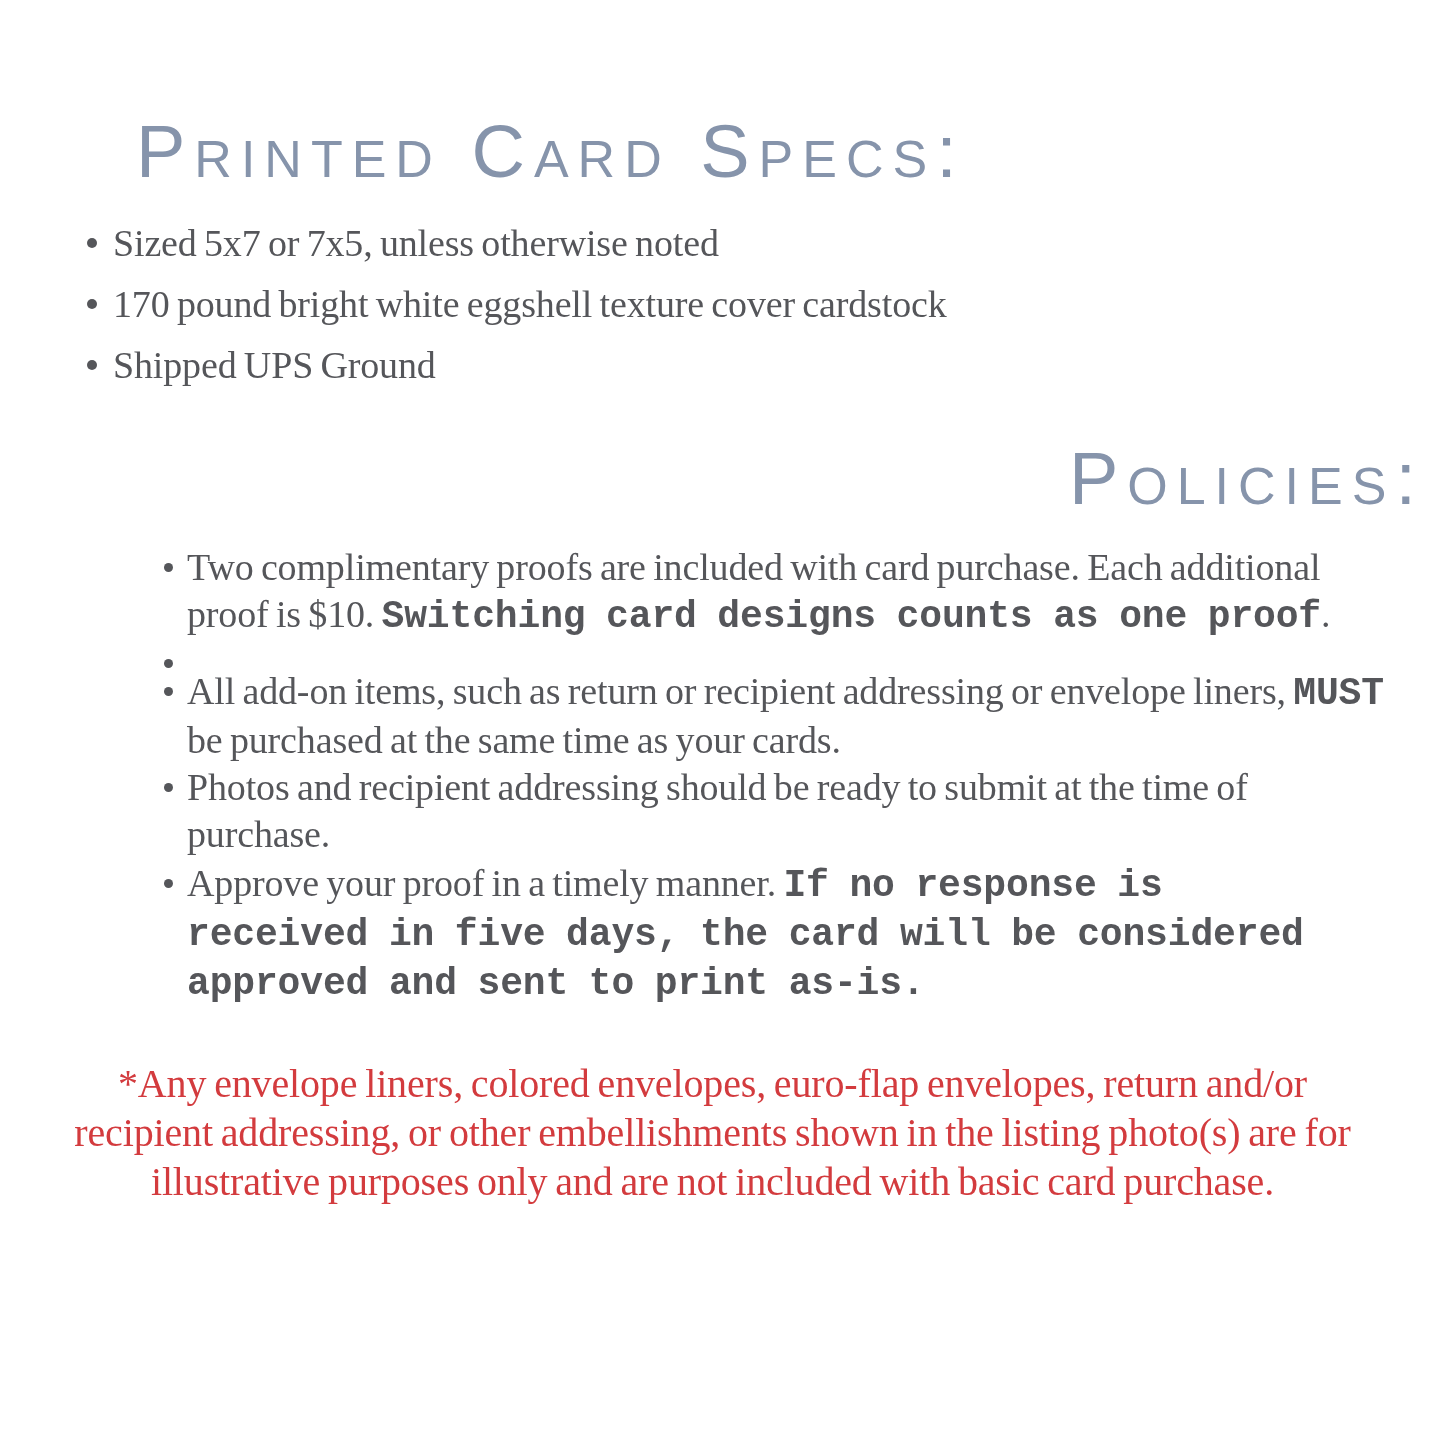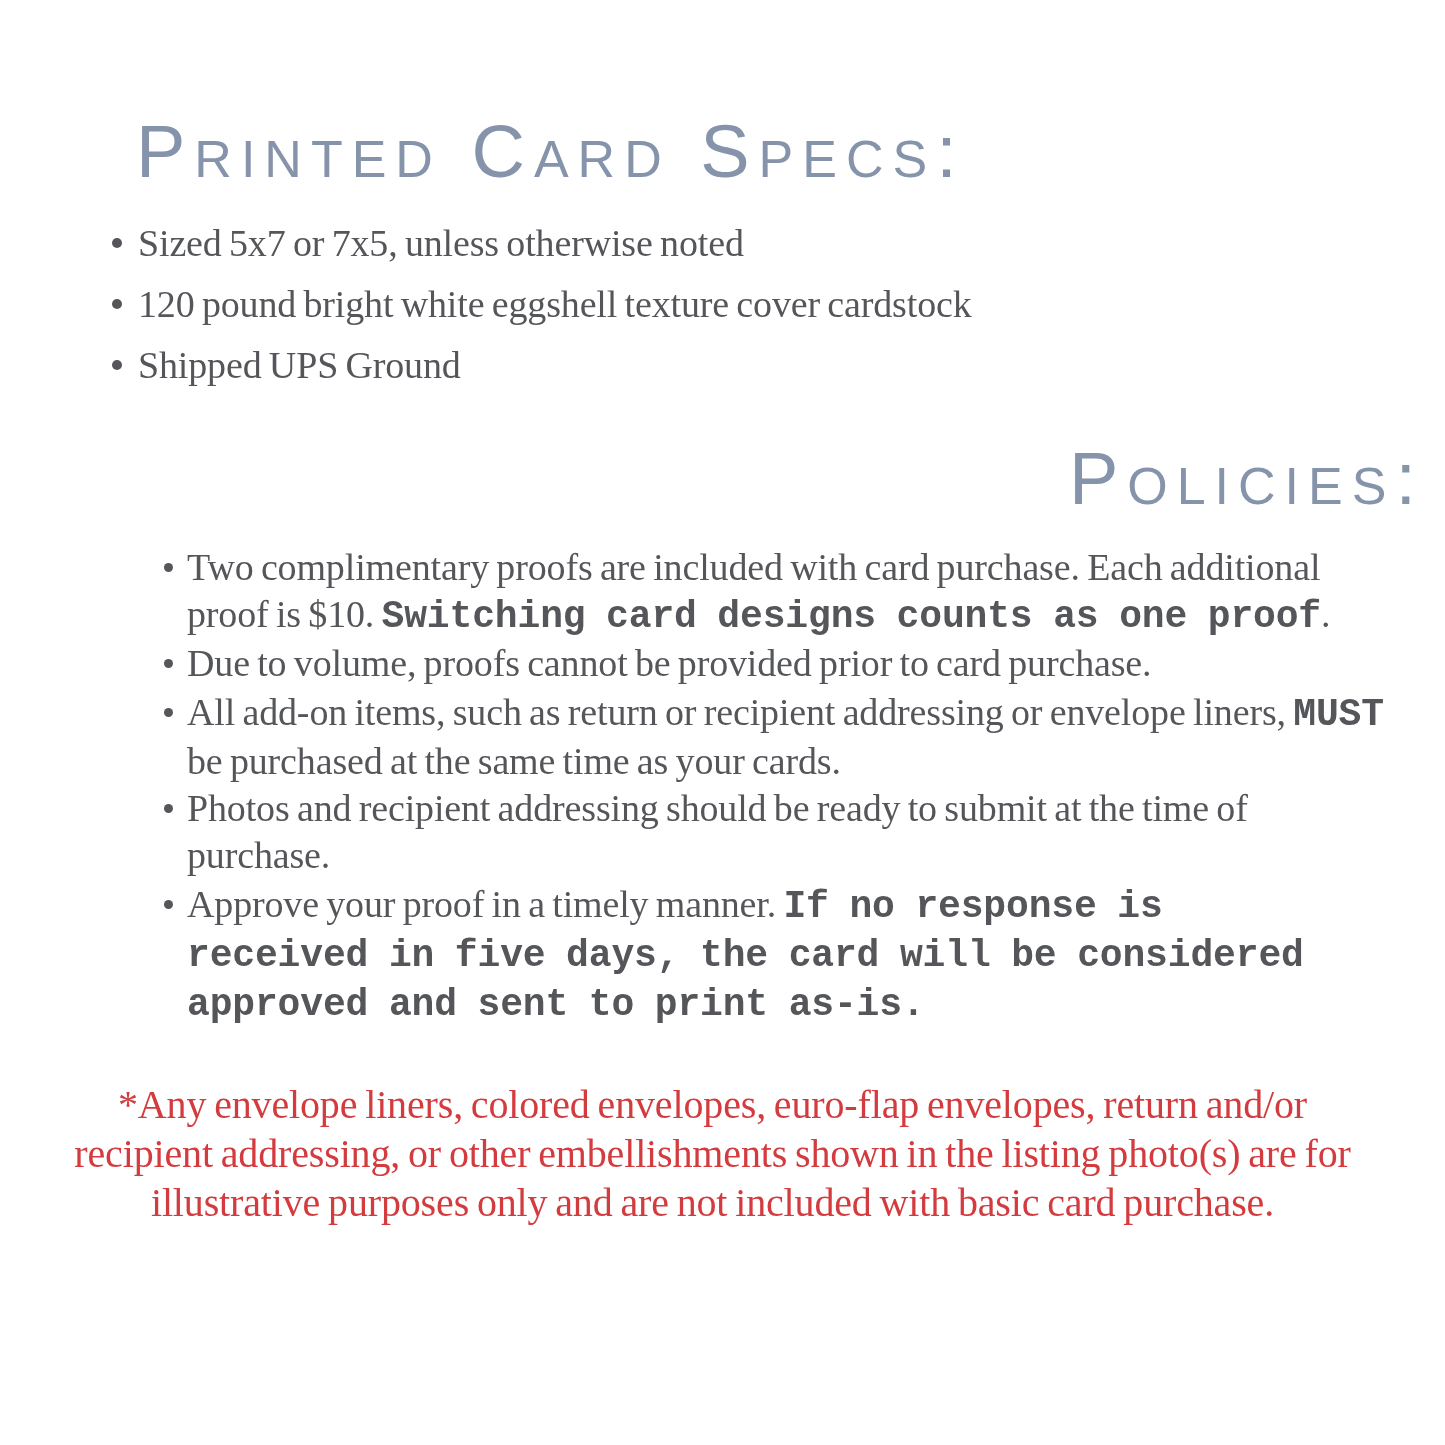"Sized 5x7 or 7x5, unless" ul.specs-list { padding-left: 112px -> 87px }
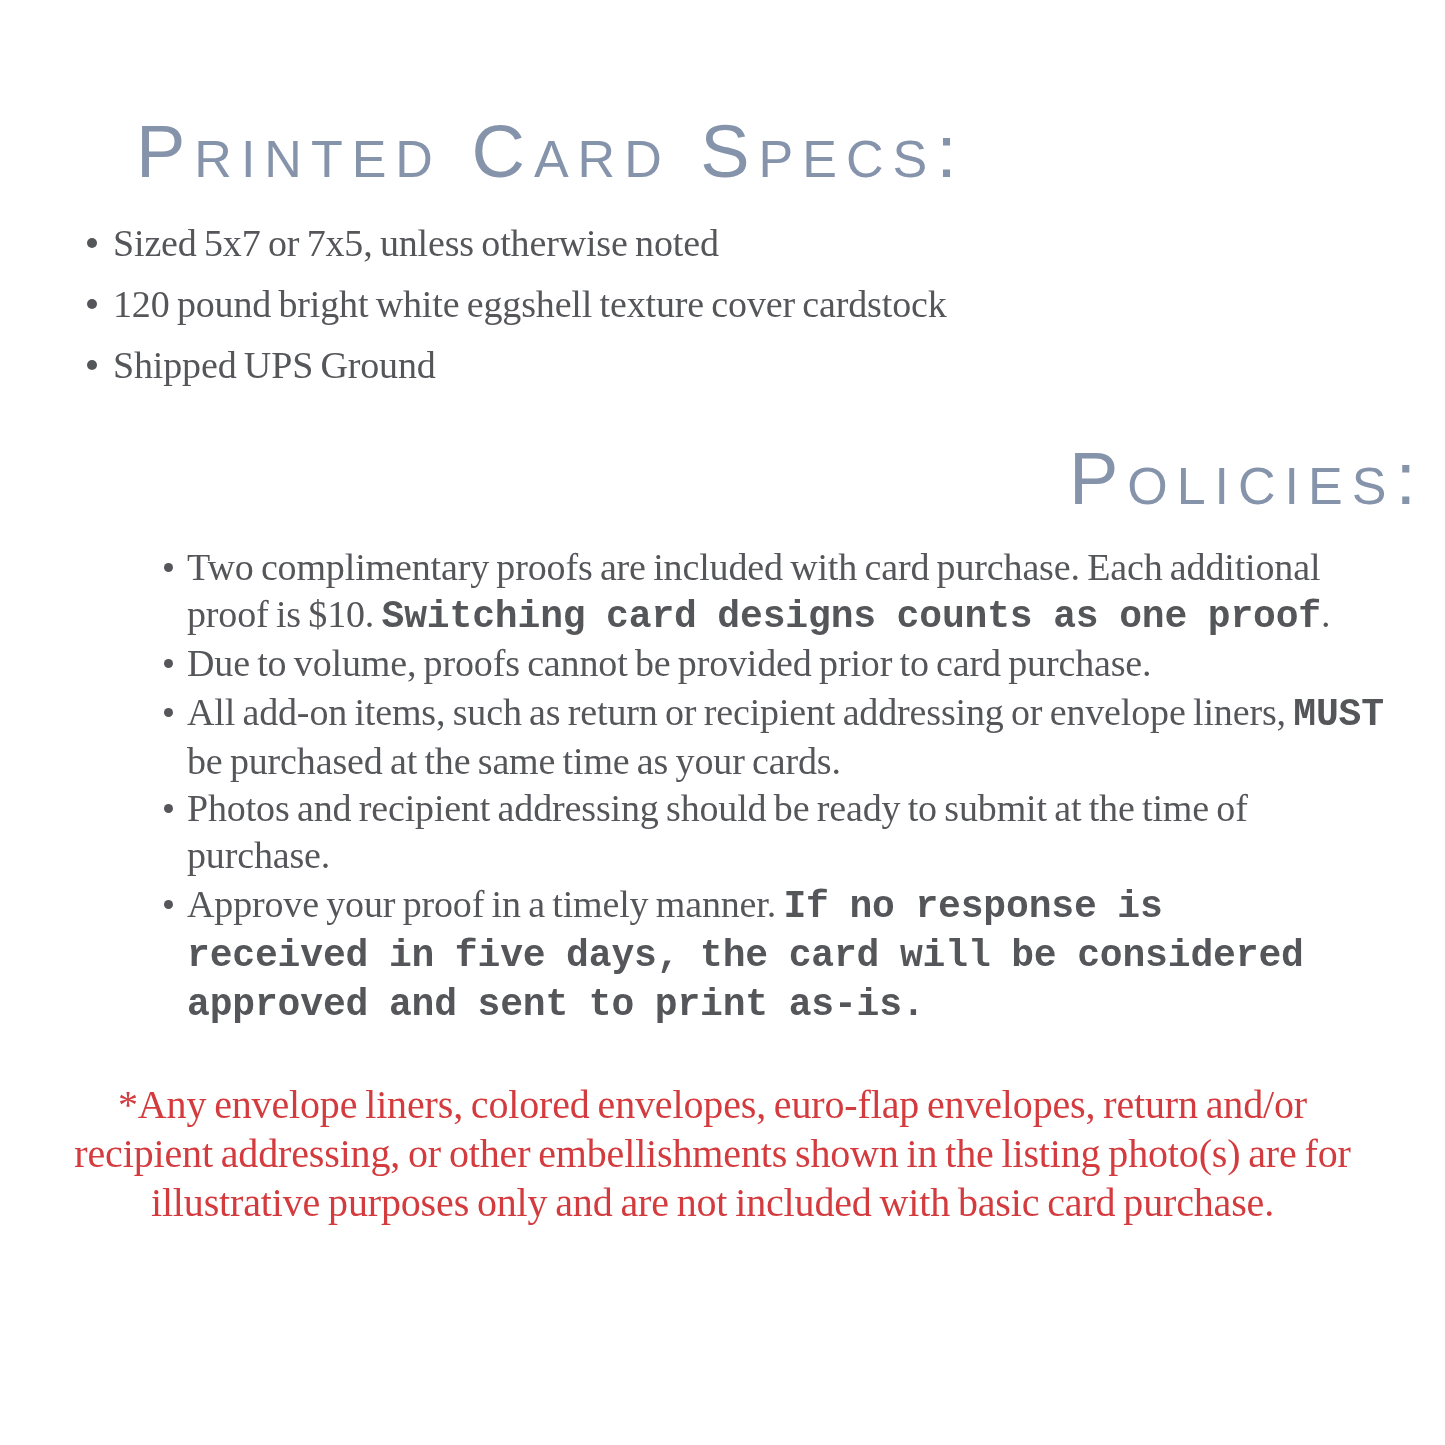"120 pound bright white eggshell" span.spec-text { text: 120 -> 170 }
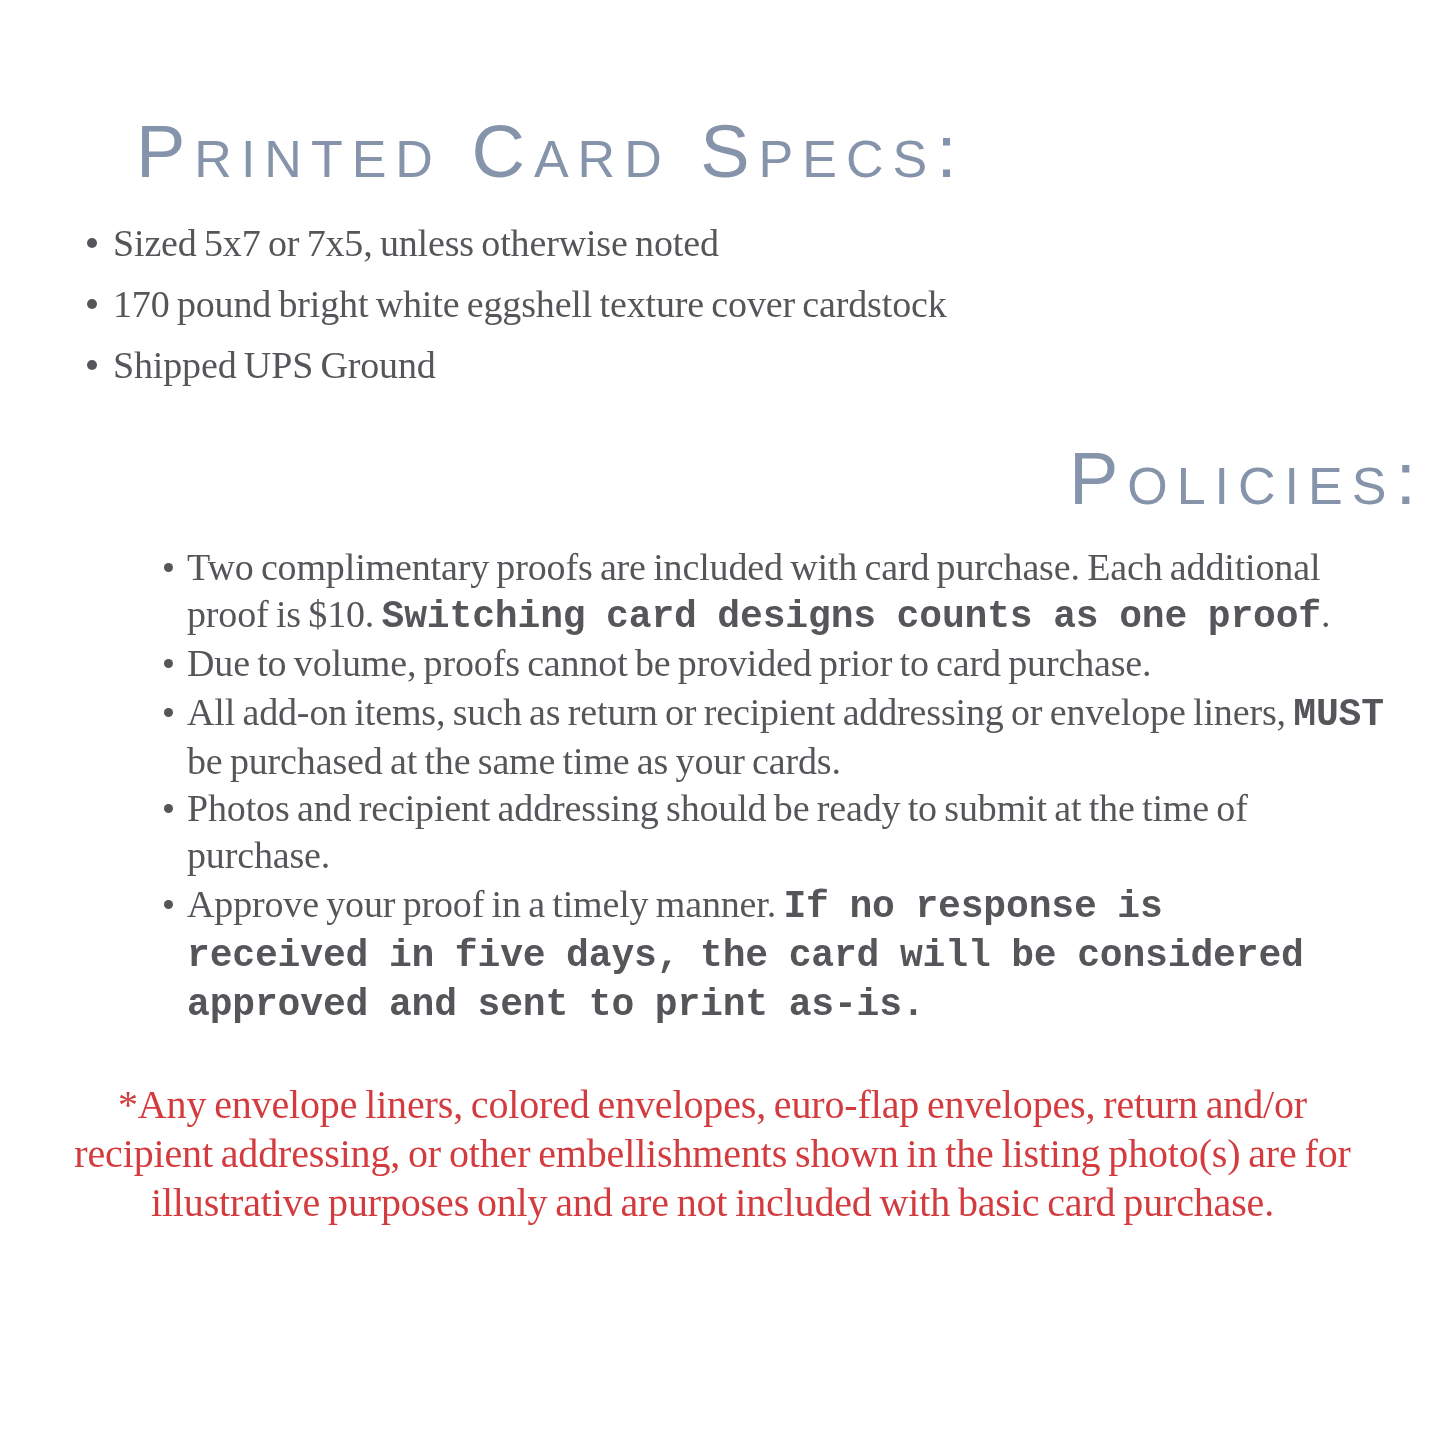"Due to volume, proofs cannot" span.policy-text { html: <span><span>Due to volume, proofs cannot be provided prior to card purchase.</span><b></b><span></span></span> -> none }
